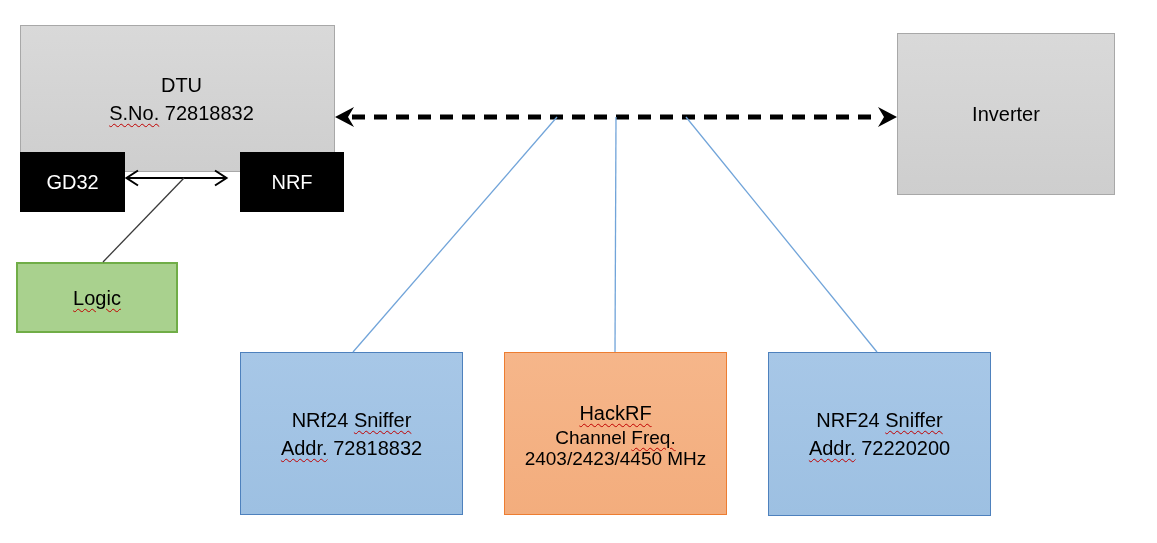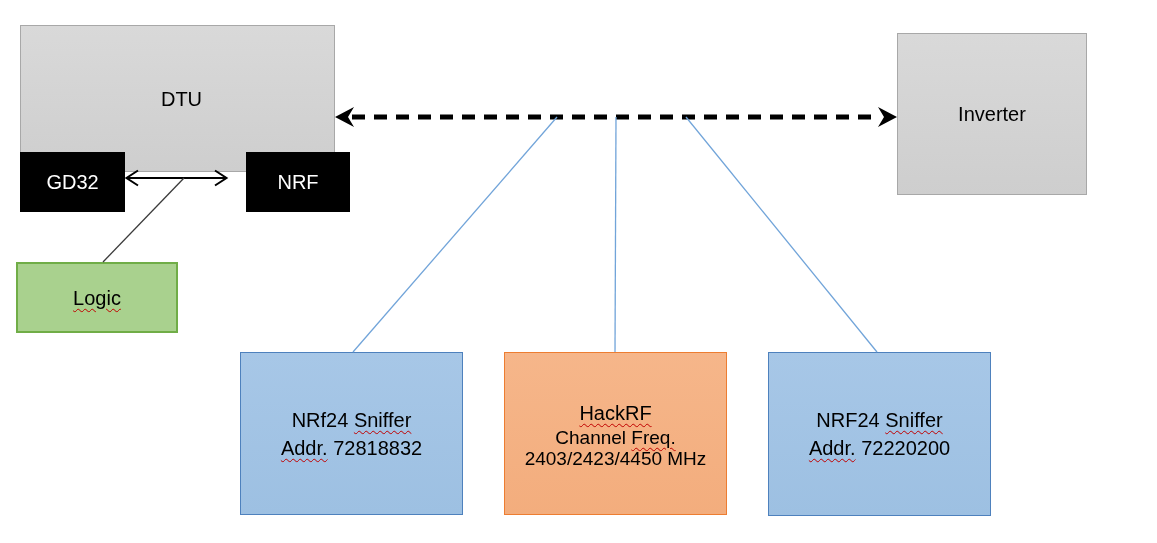"S.No. 72818832" div.t20 { html: none -> <div> <span>S.No.</span> <span>72818832</span> </div> }
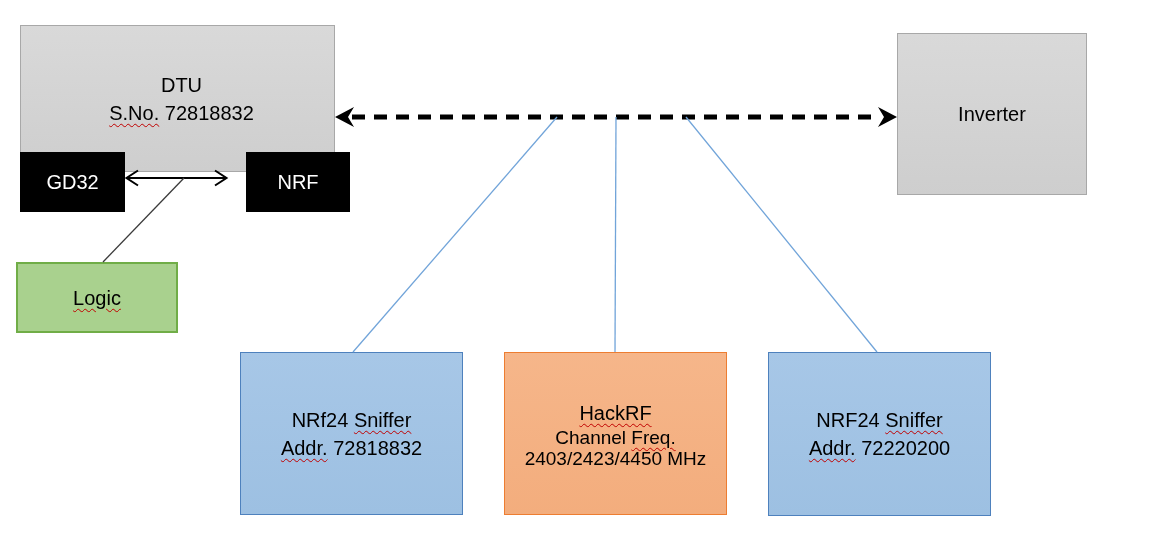"Inverter" div.box { width: 190px -> 218px }
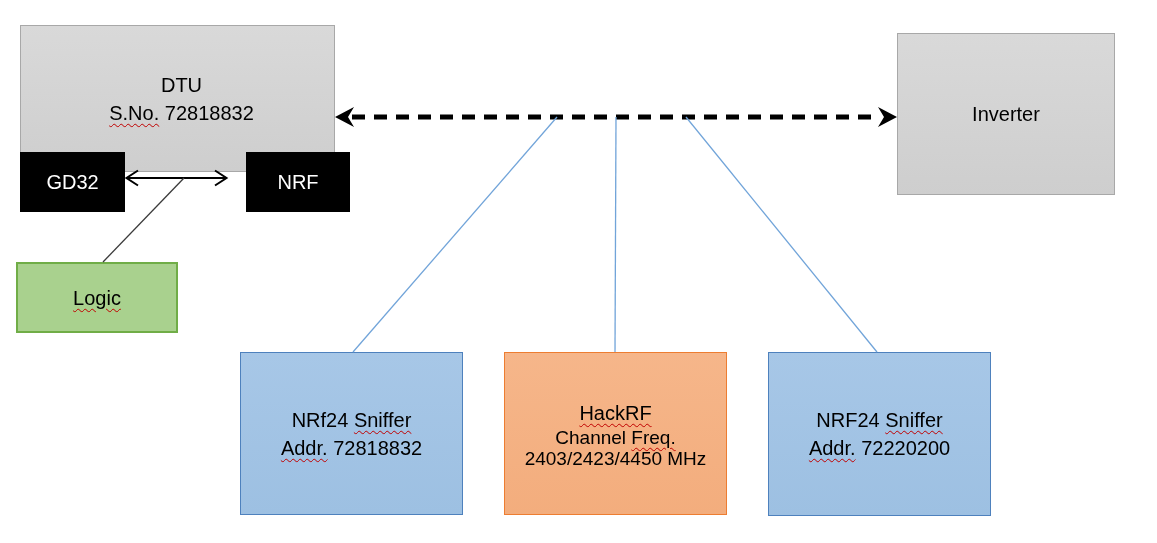"NRF" div.box { left: 246px -> 240px }
